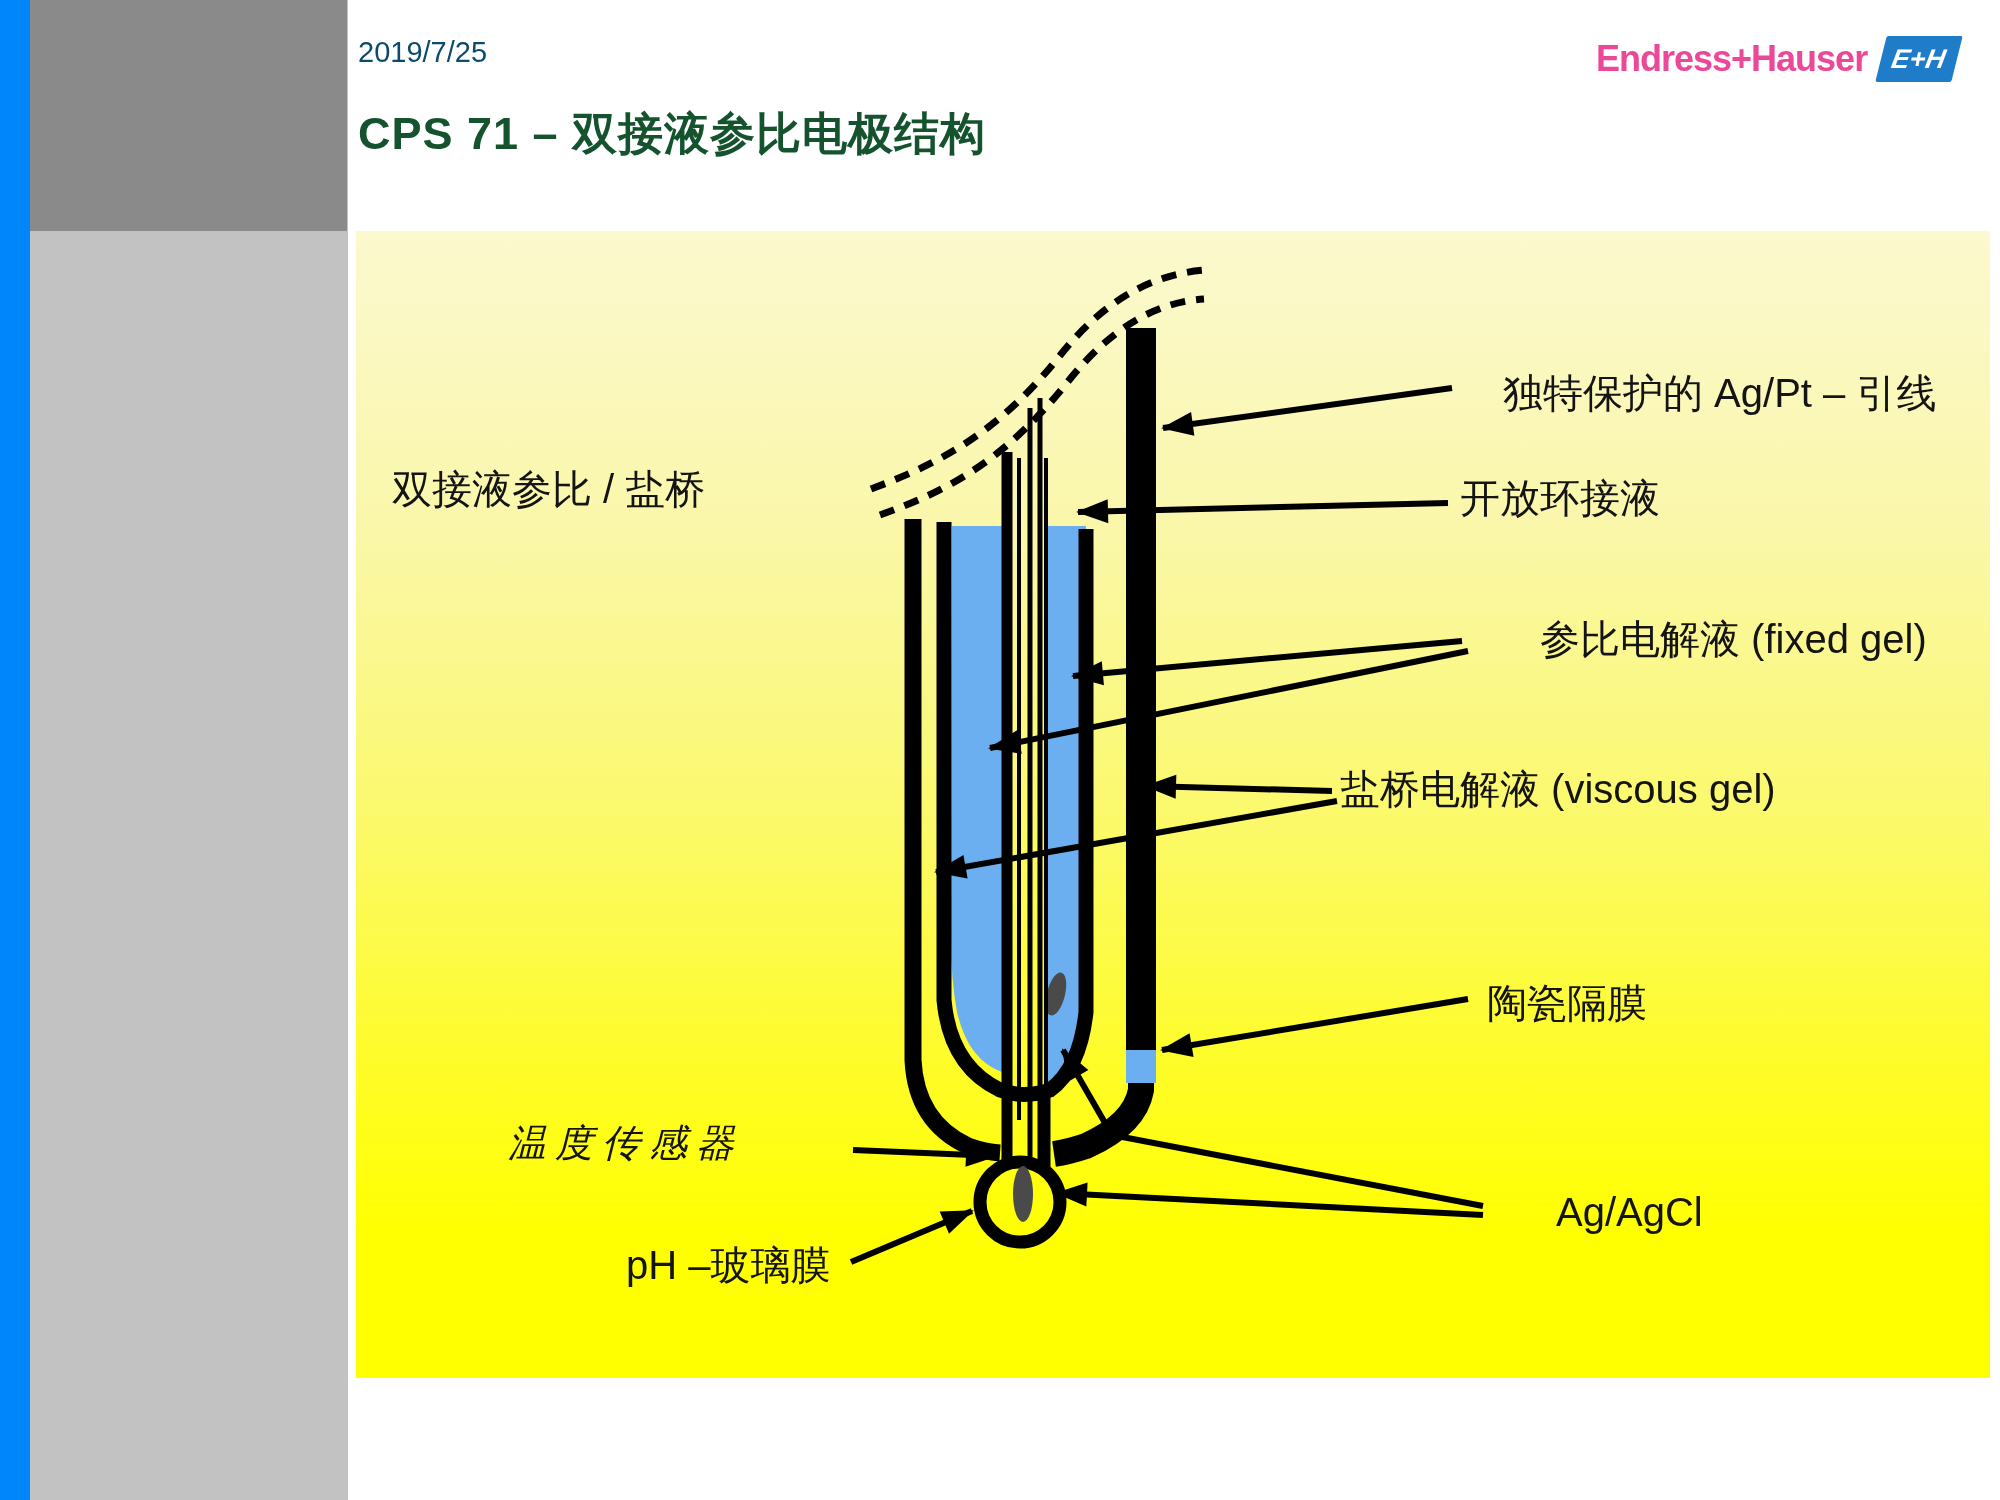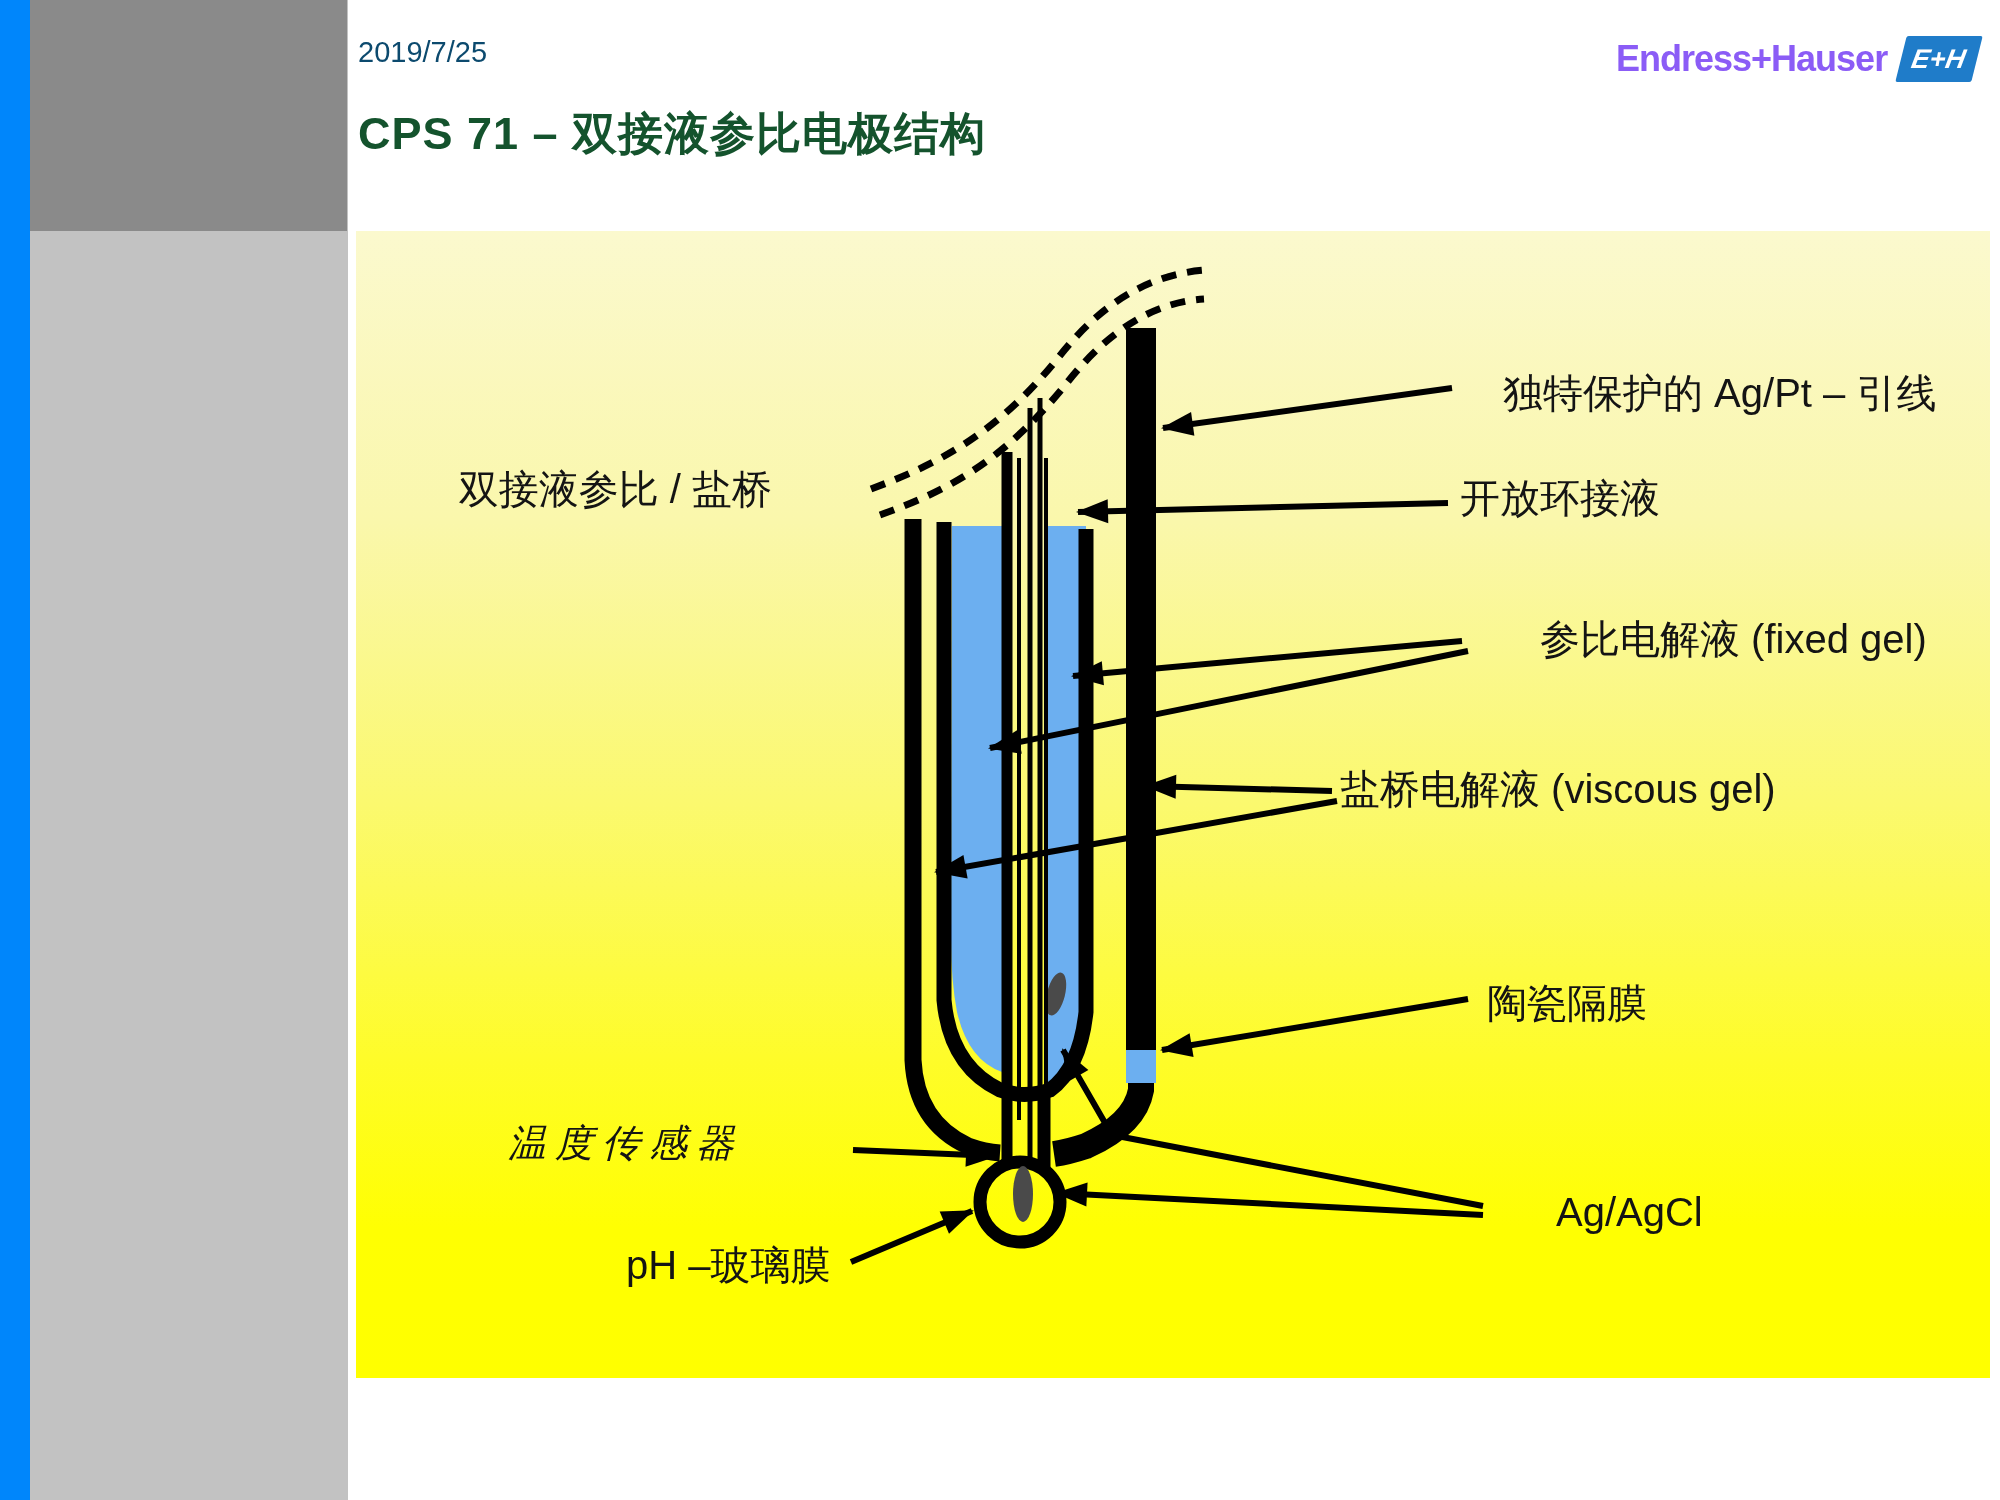"Endress+Hauser" .logo-text { color: #8b5cf6 -> #ec4899; margin-left: 20px -> none }
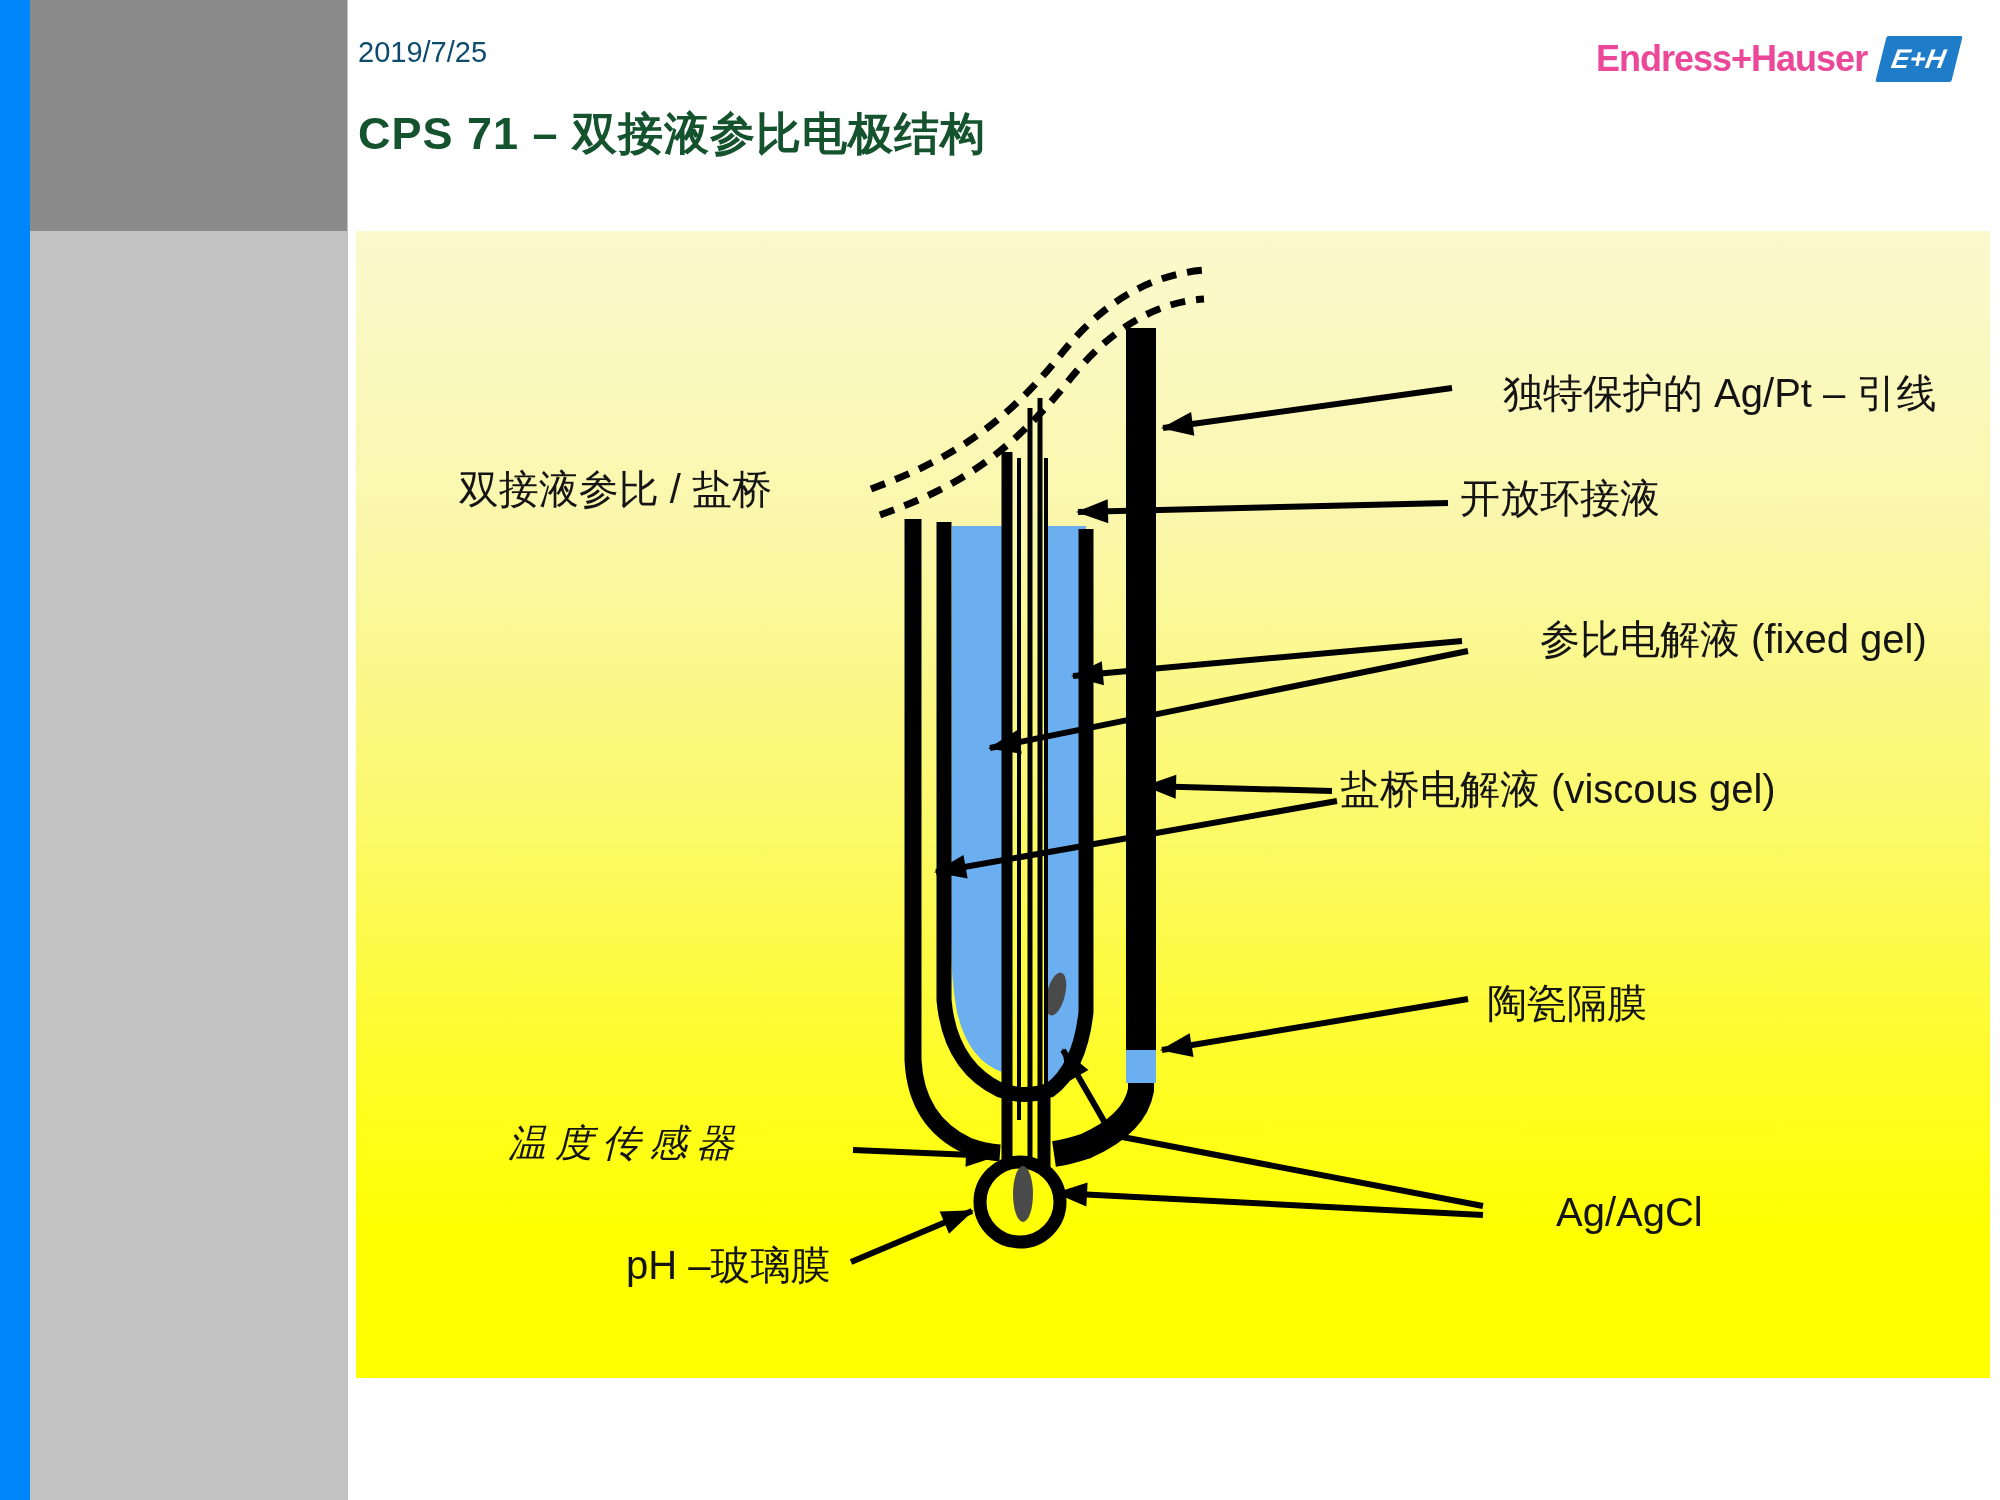"双接液参比 / 盐桥" .lbl-left { text-align: right -> left }
